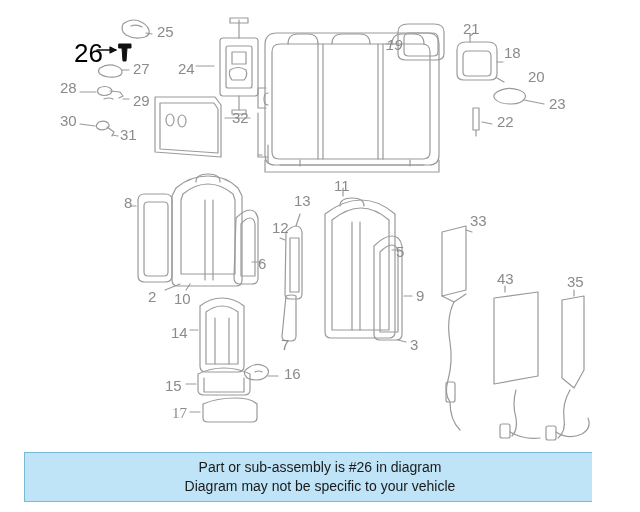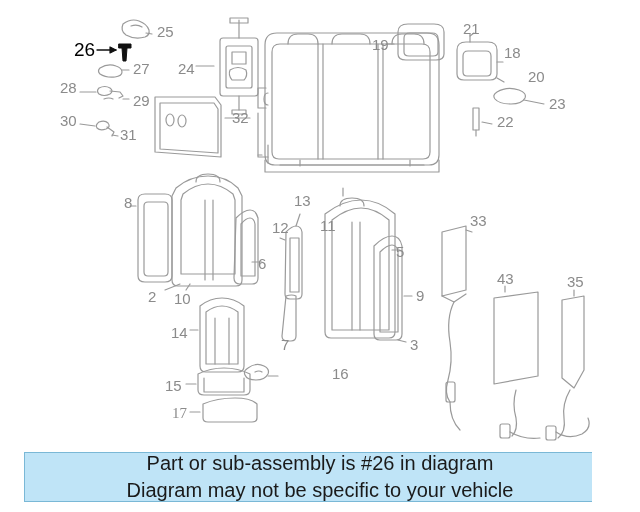"26" .callout.highlight { font-size: 19px -> 26px }
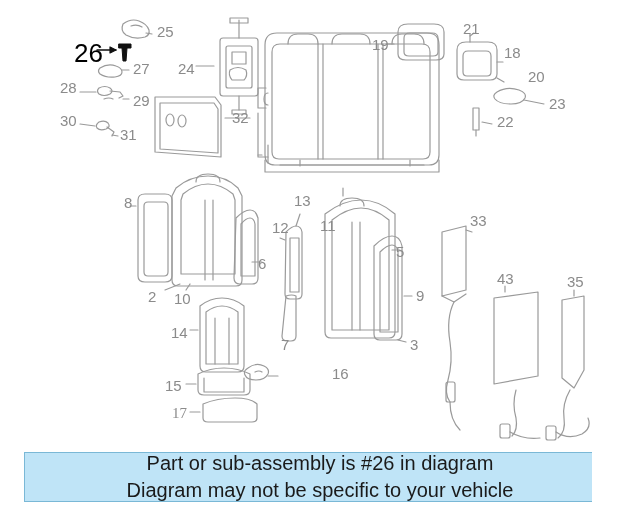"19" div.callout { font-style: none -> italic; left: 372px -> 386px }
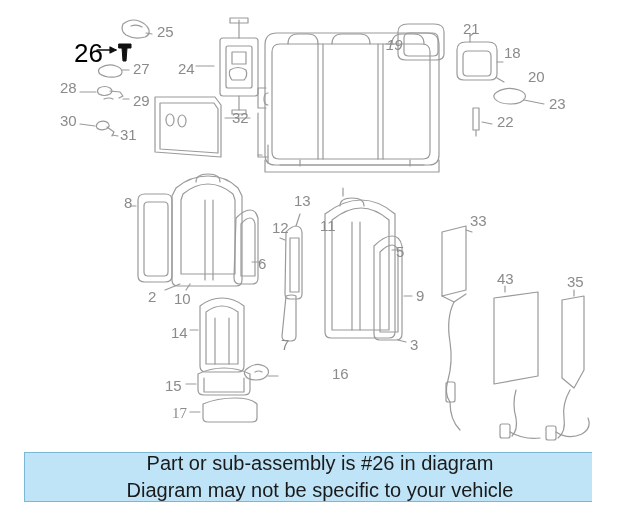"11" div.callout { left: 320px -> 334px; margin-top: 40px -> none }
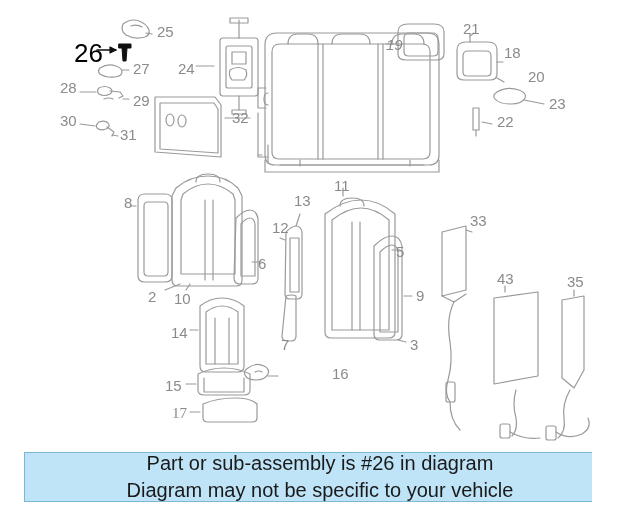"16" div.callout { margin-left: 48px -> none }
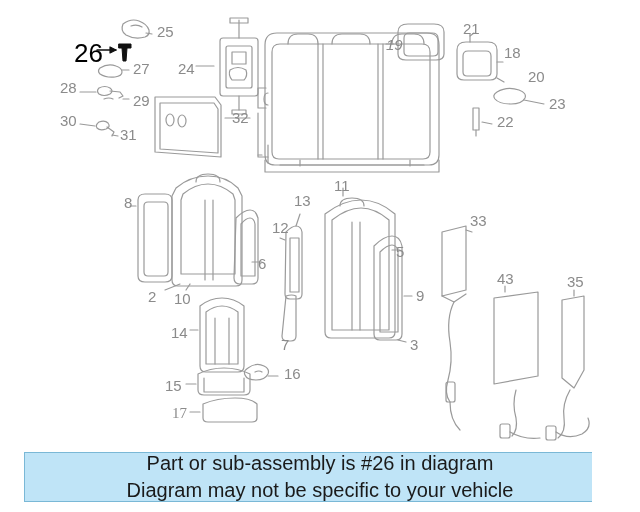"Part or sub-assembly is #26" #caption-bar .cap-line { font-size: 20px -> 14px }
